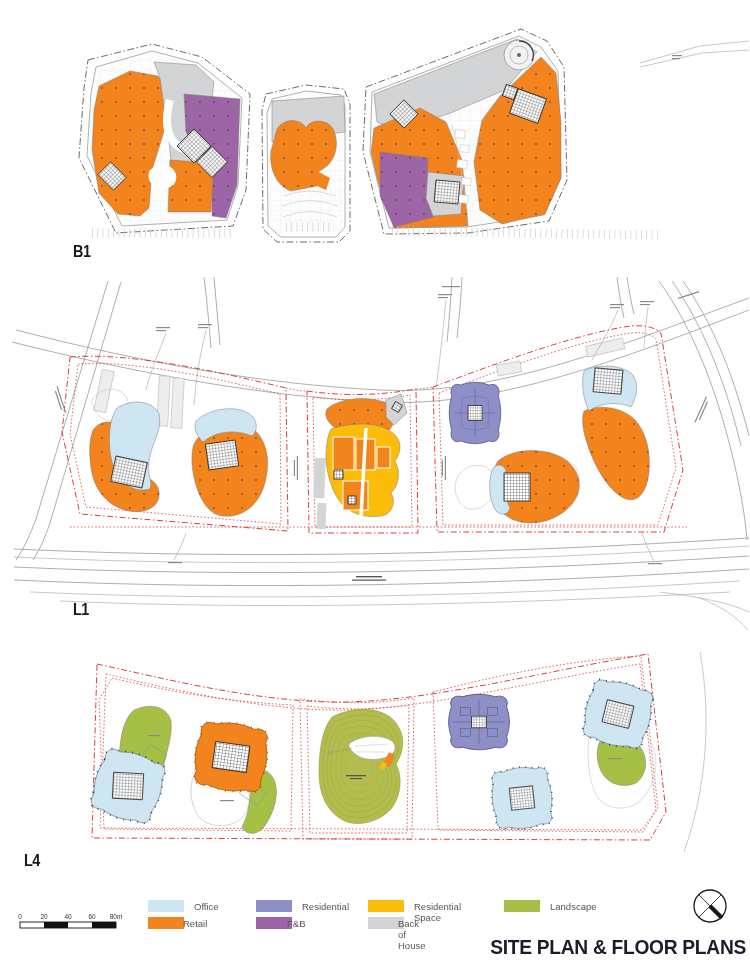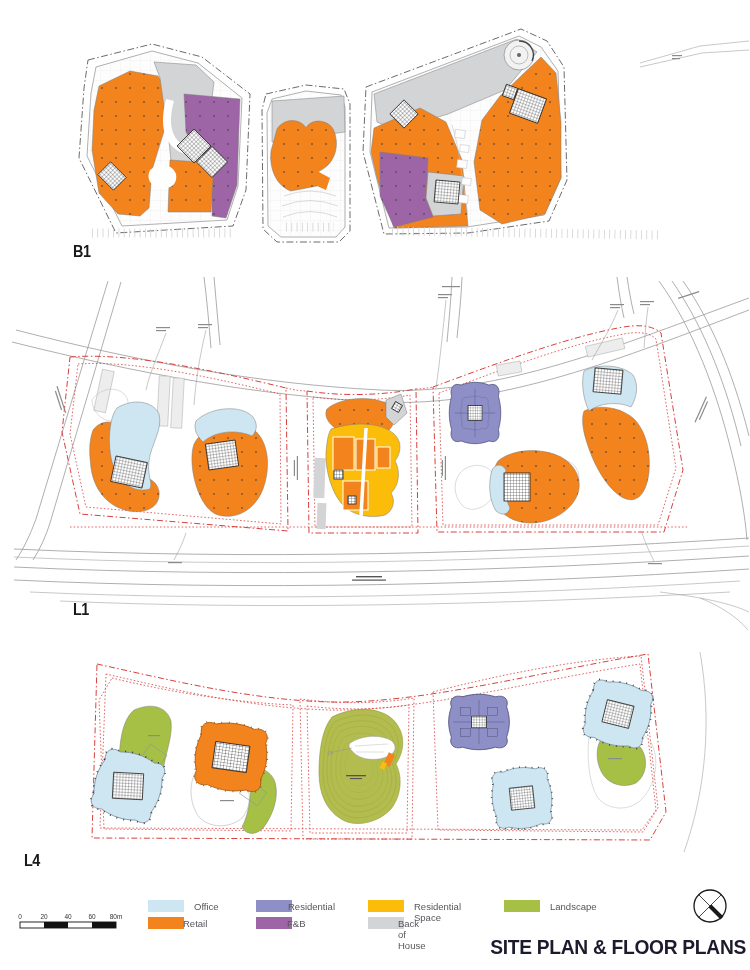"Residential" div.sw-label { left: 288px -> 302px }
